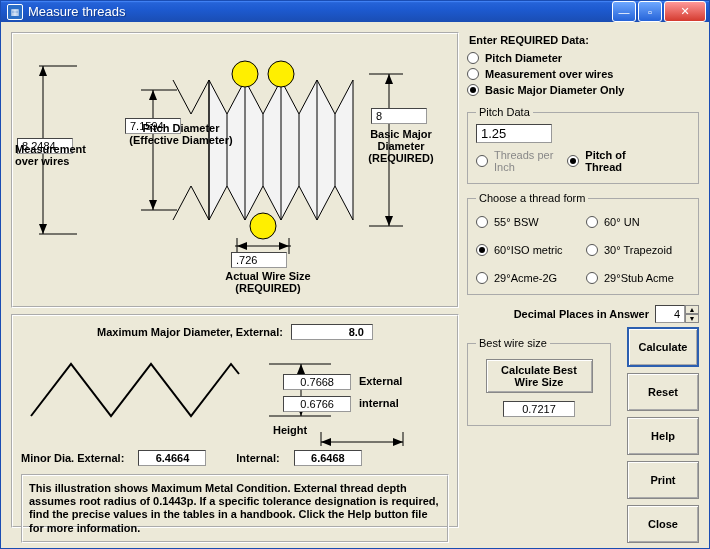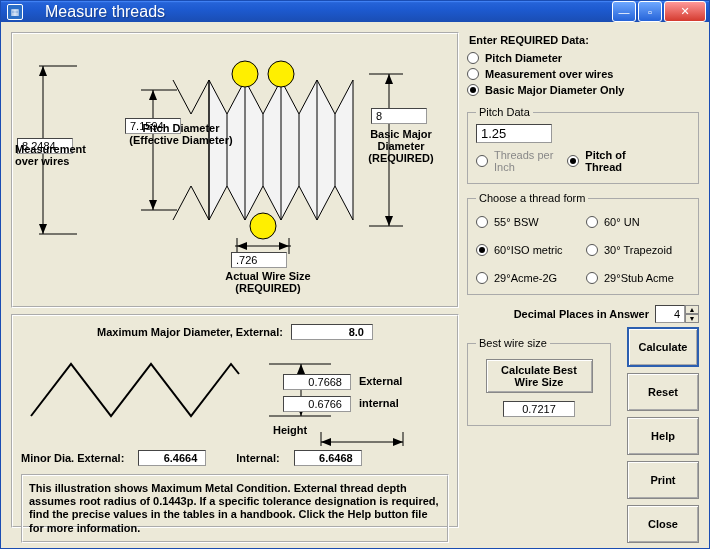"Measure threads" .title { font-size: 16px -> 13px; margin-left: 17px -> none }
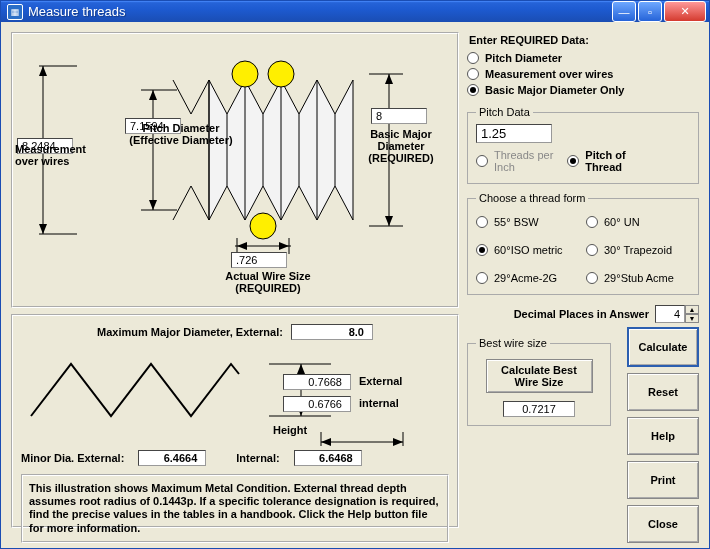"0.7668" .small-input { padding: 1px 8px 1px 4px -> 1px 16px 1px 4px }
